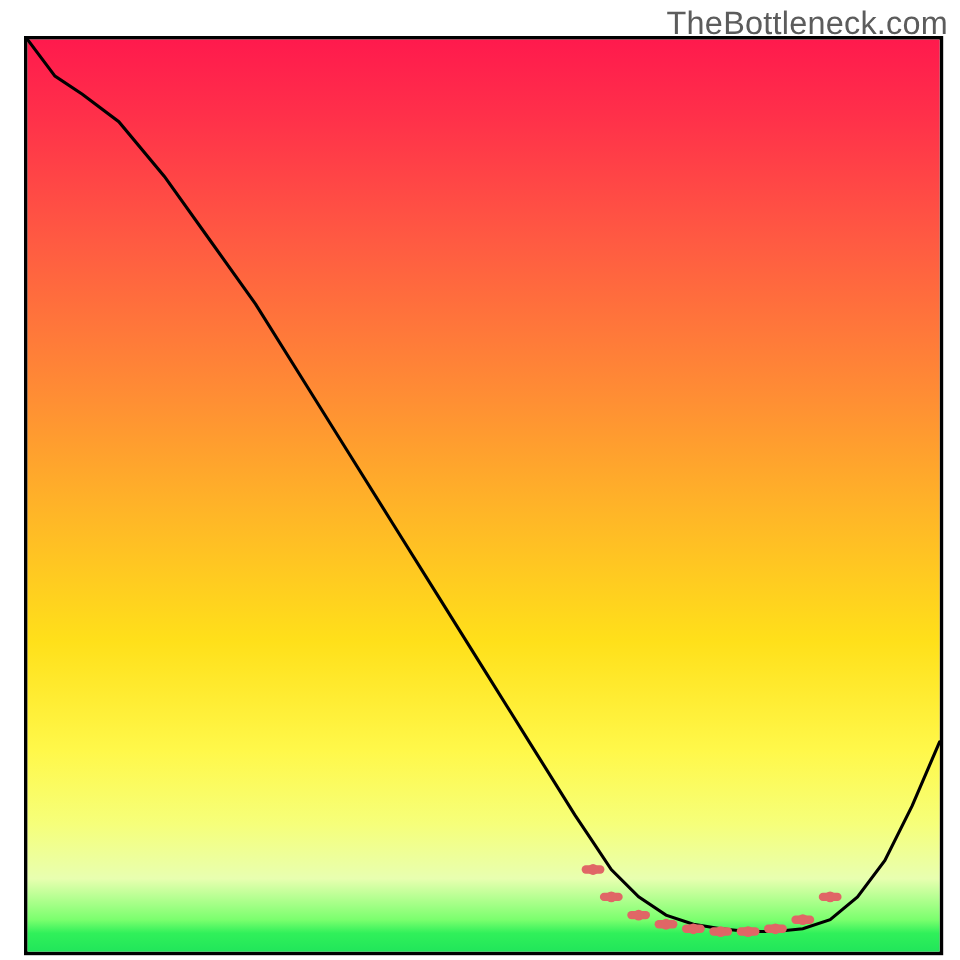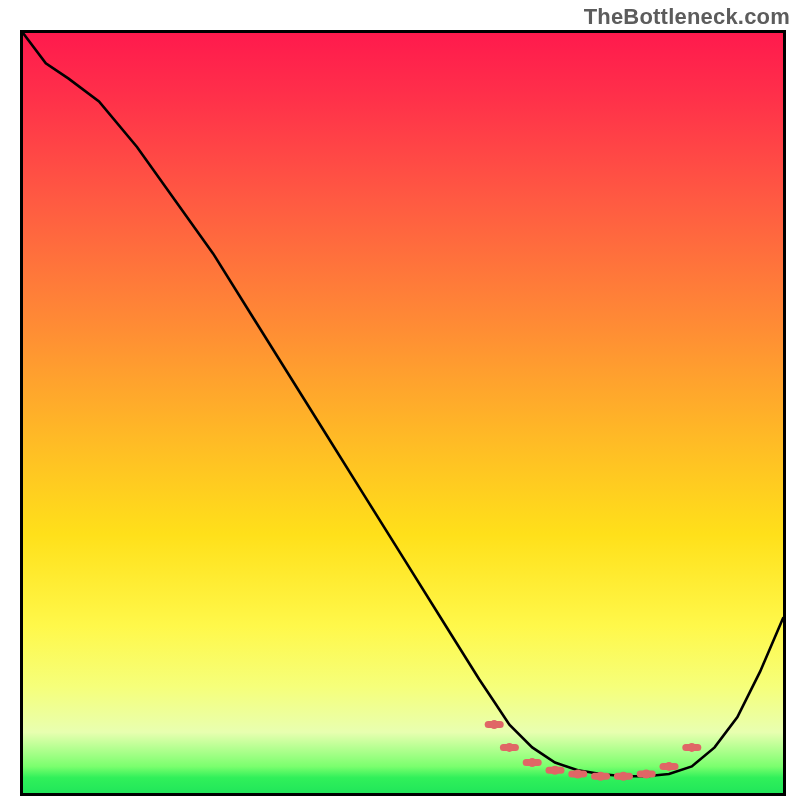"TheBottleneck.com" .attribution { font-size: 22px -> 27px; font-weight: 700 -> 400 }
